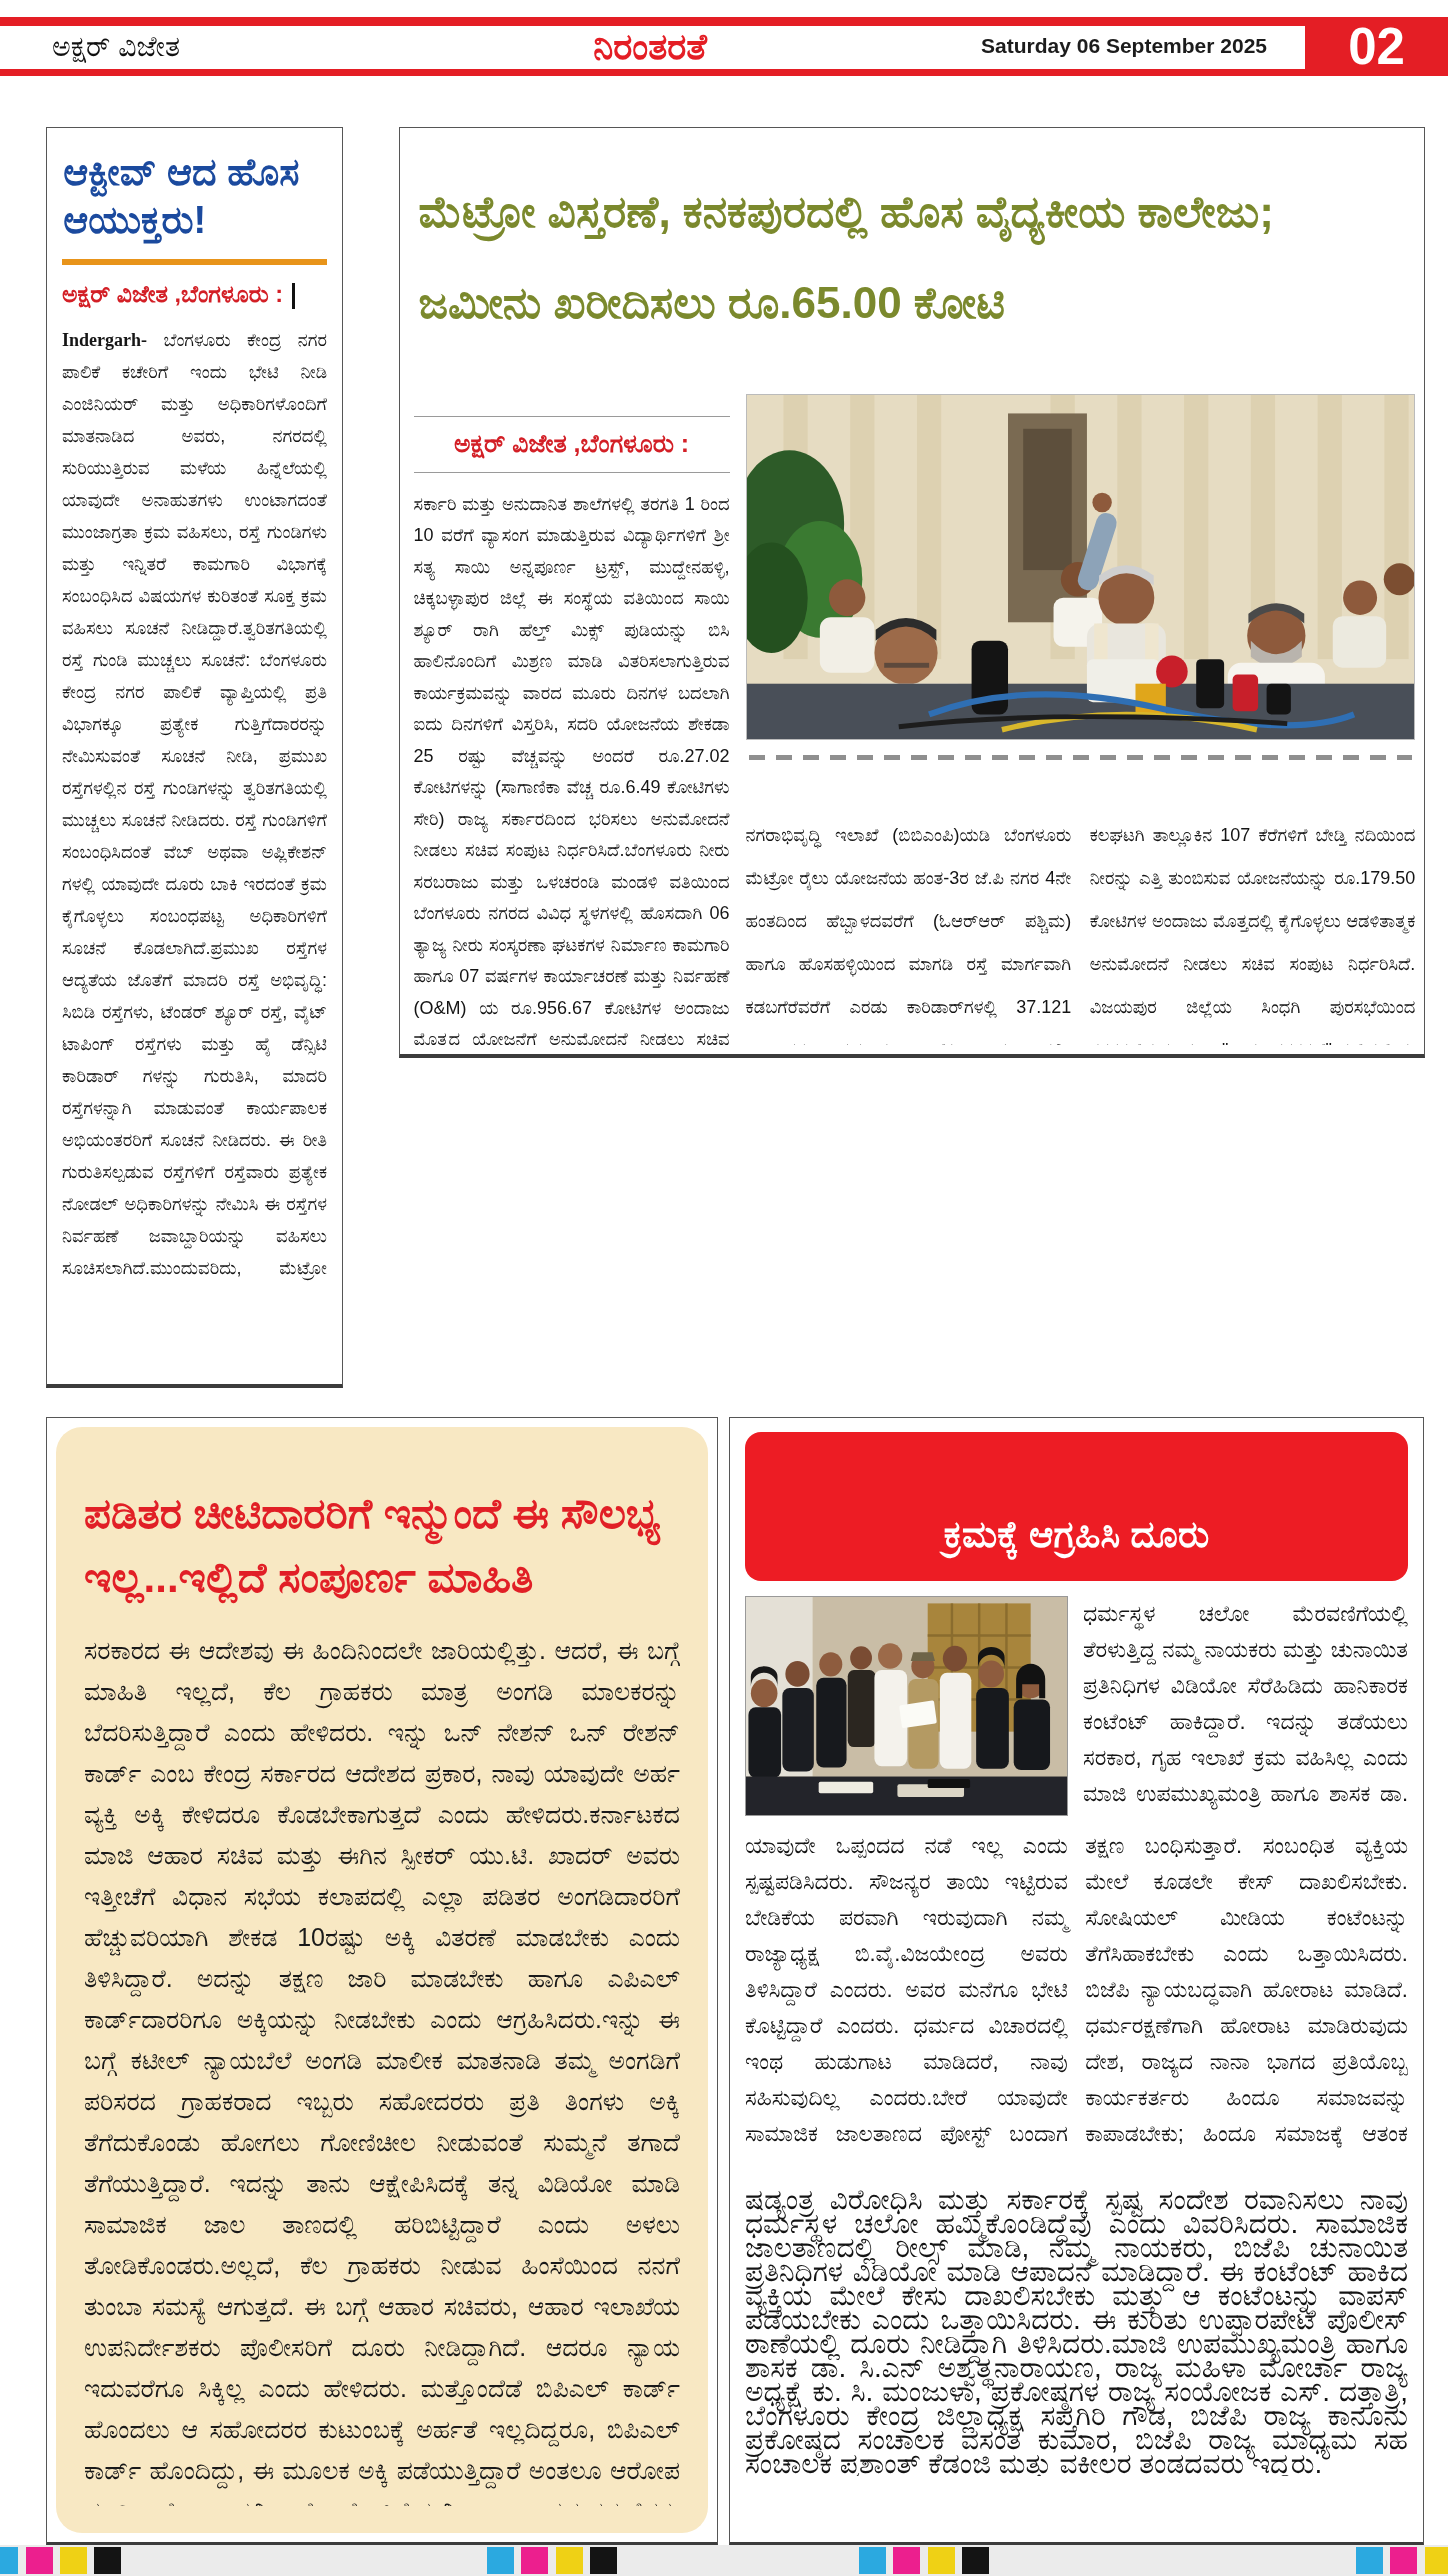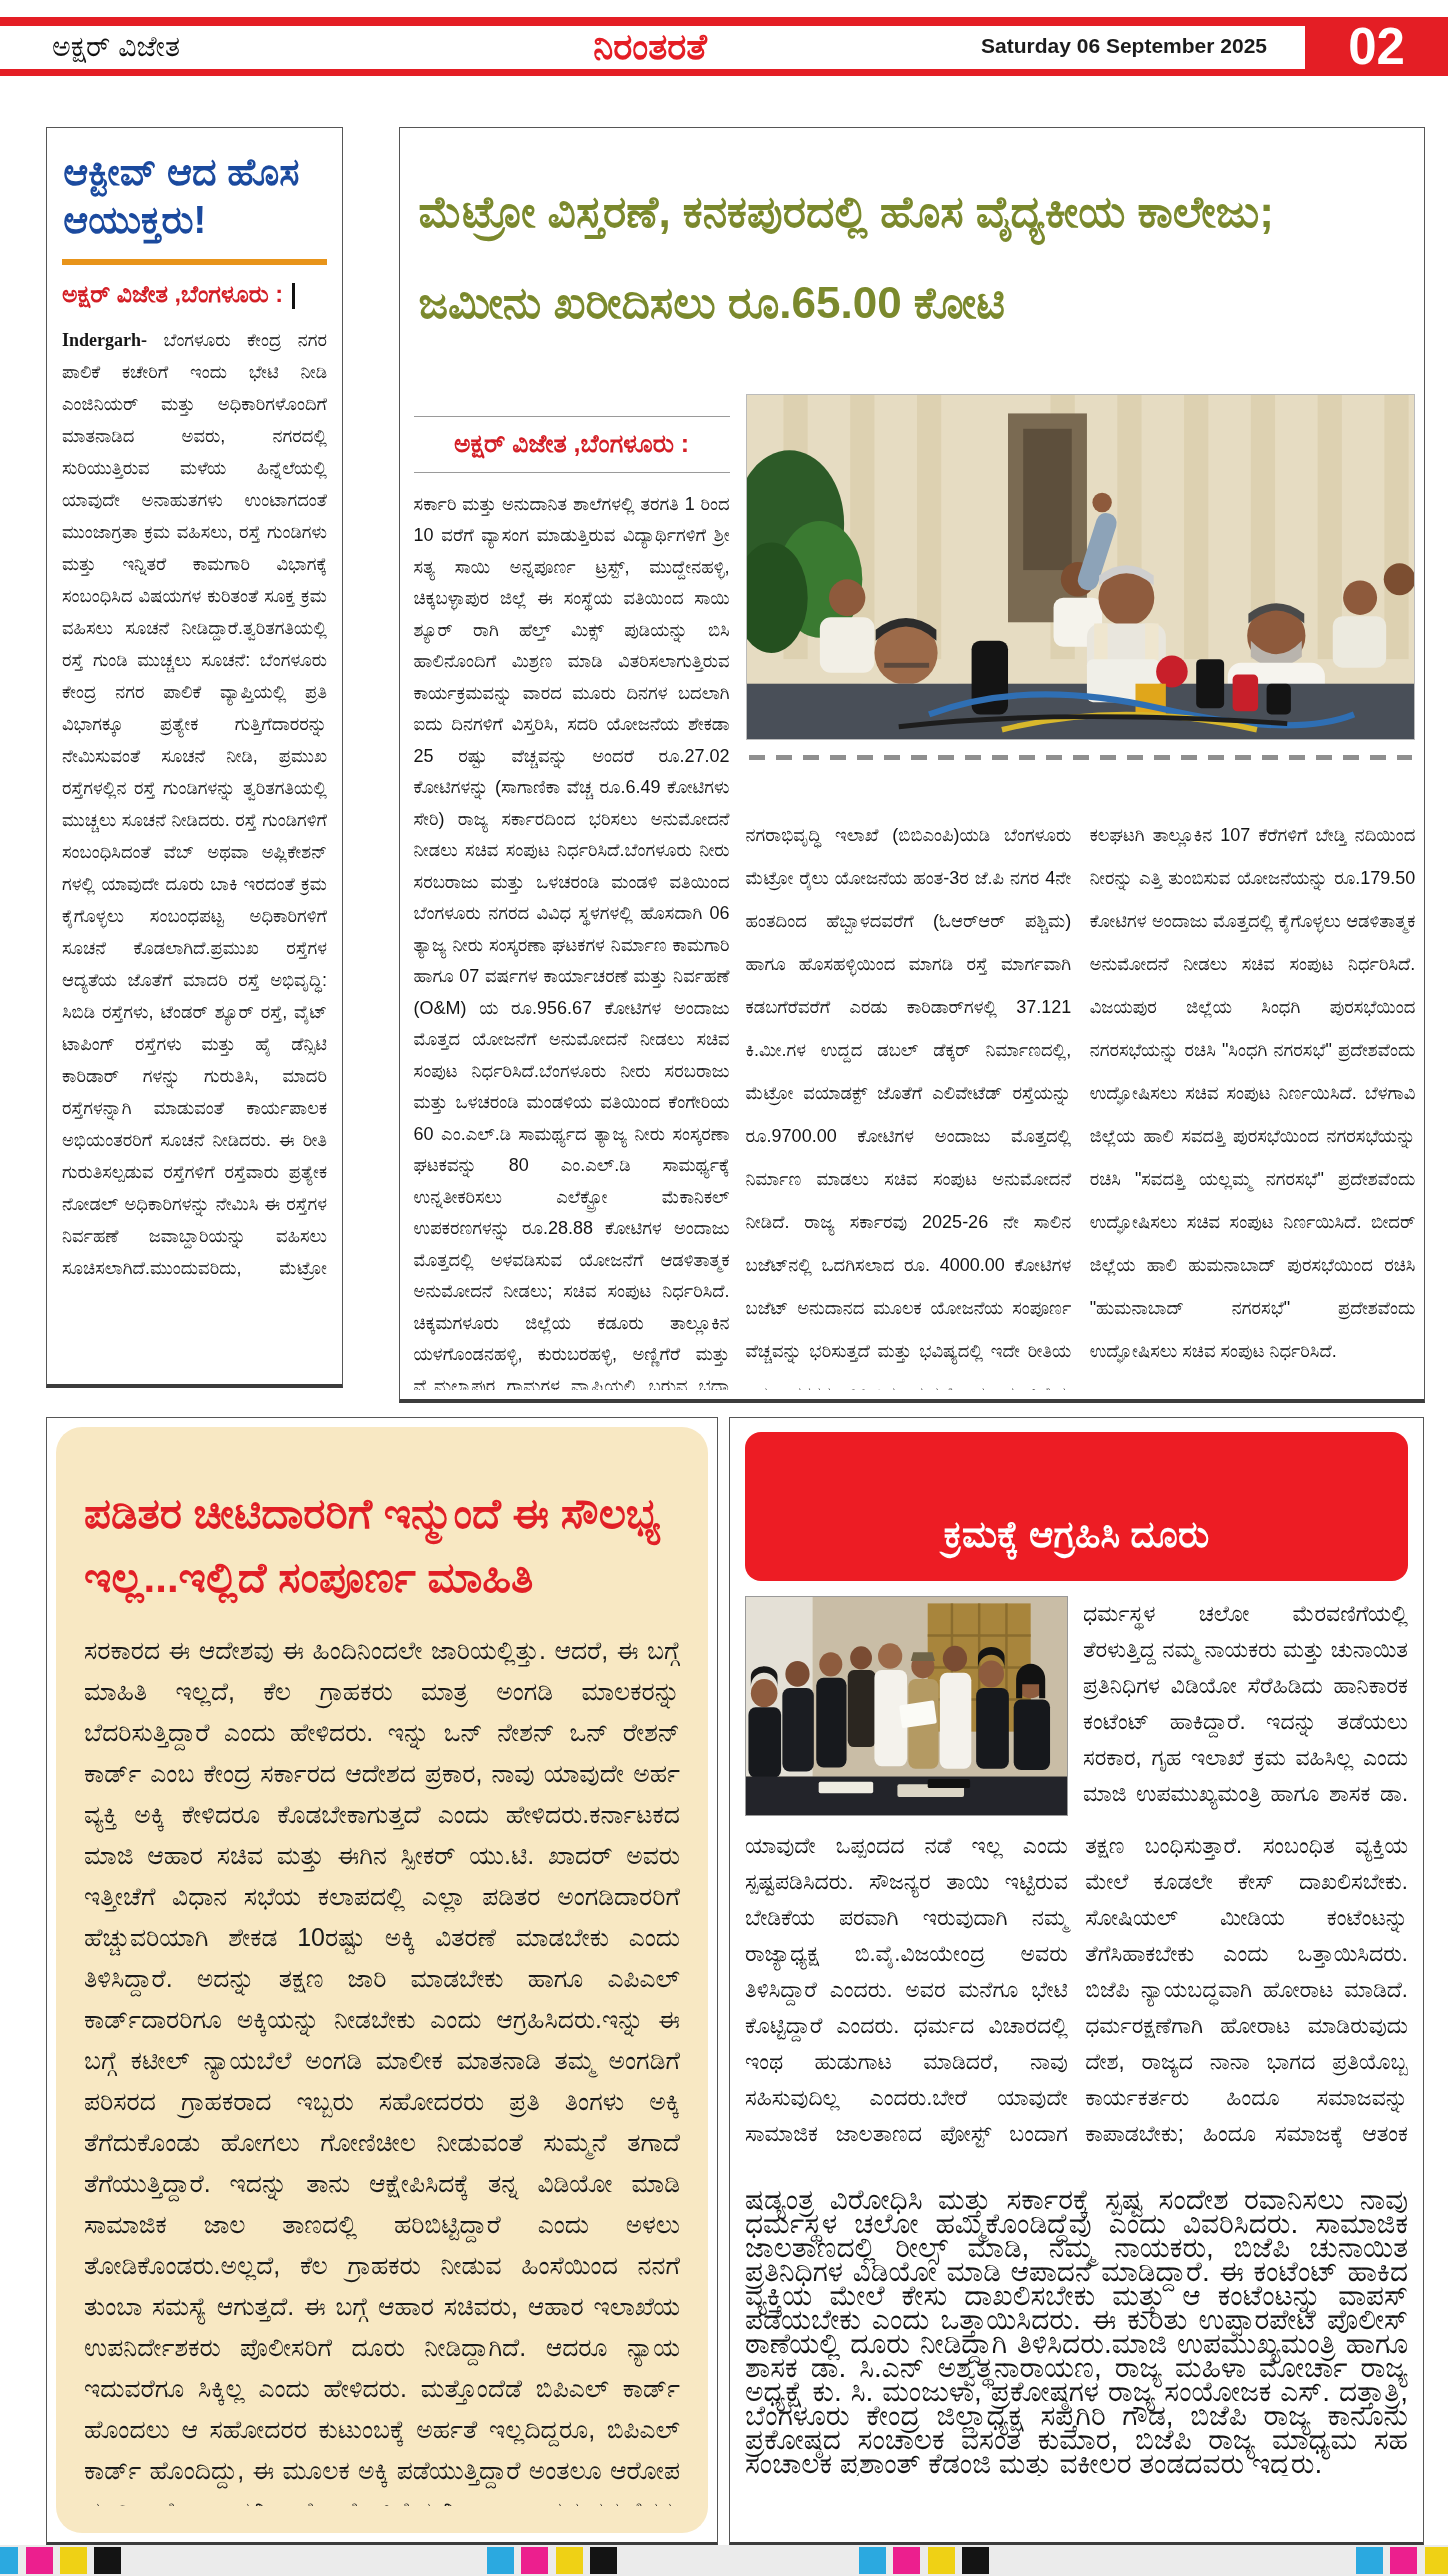"ಮೆಟ್ರೋ ವಿಸ್ತರಣೆ, ಕನಕಪುರದಲ್ಲಿ ಹೊಸ" .metro-art { height: 1276px -> 931px }
